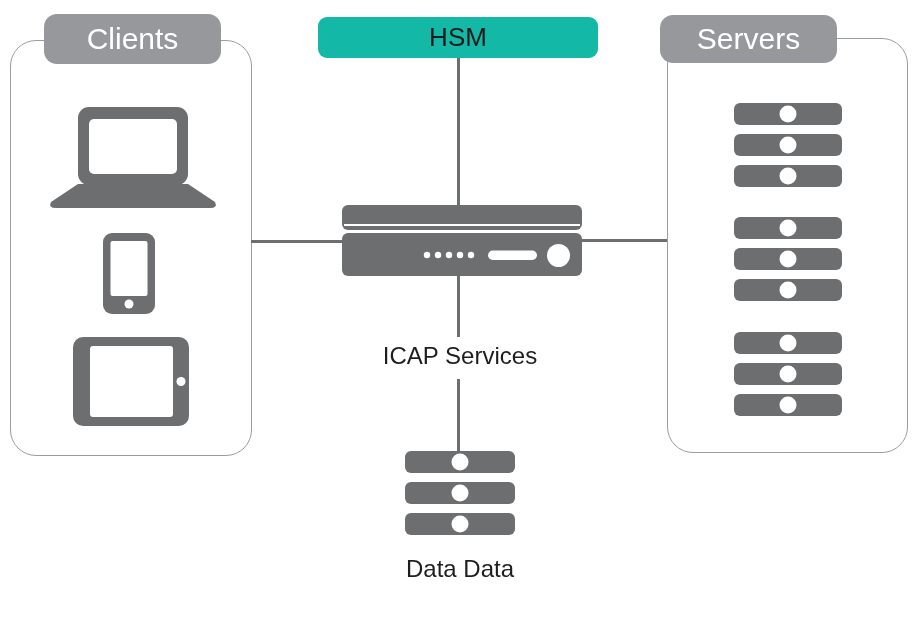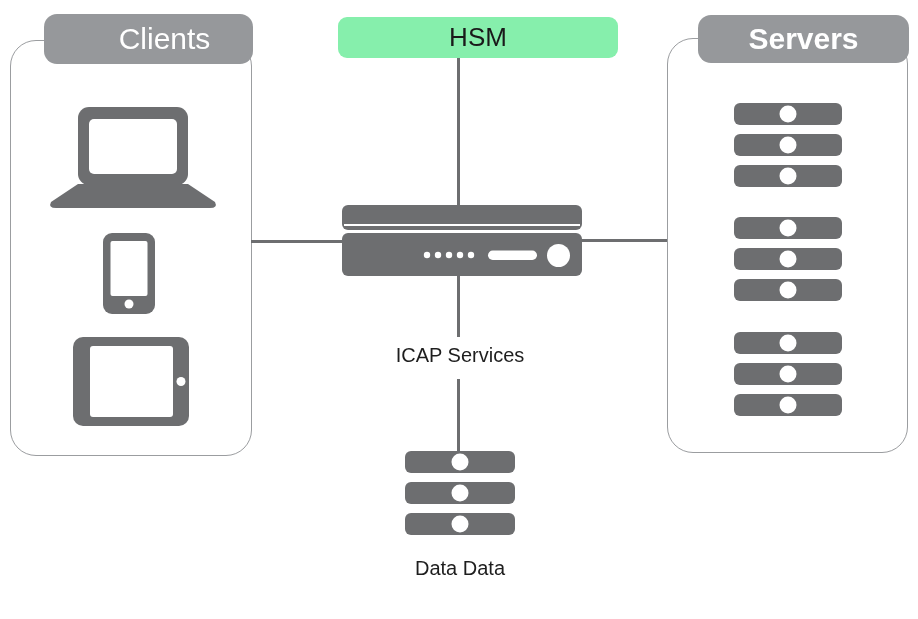"Clients" div.band { padding-left: 32px -> none }
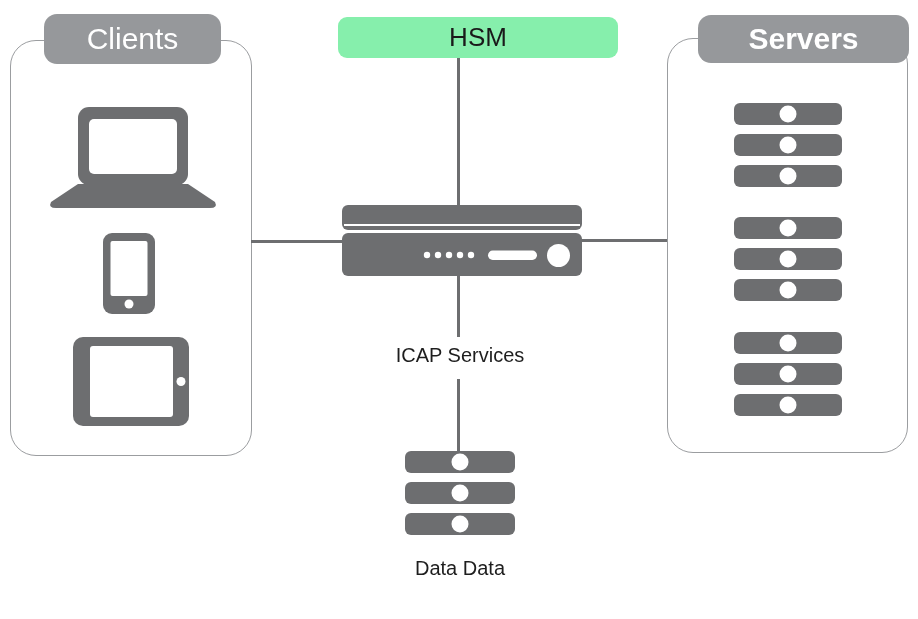"HSM" .band-light { background: #86efac -> #14b8a6; margin-left: 20px -> none }
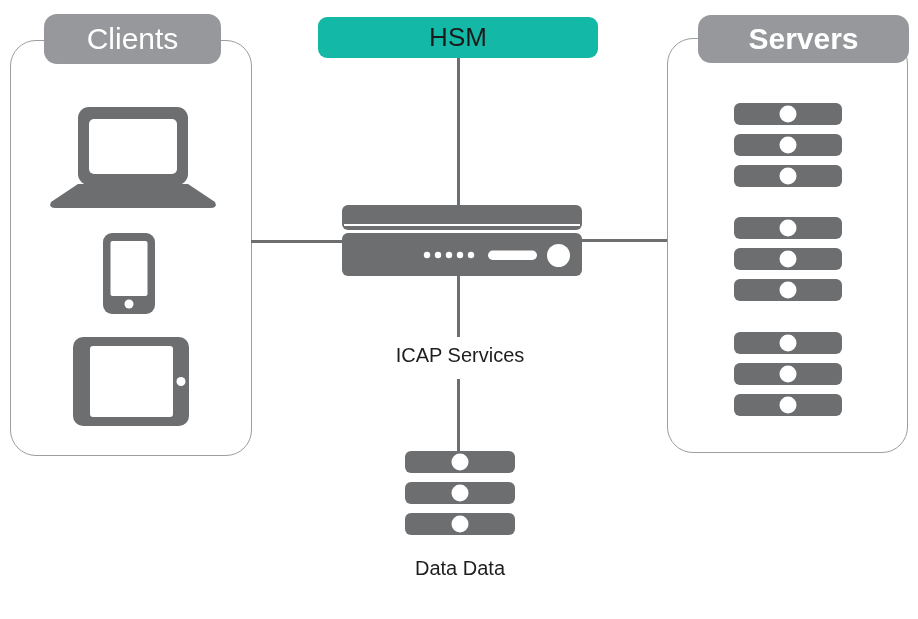"Servers" div.band { font-weight: bold -> none; left: 698px -> 660px; width: 211px -> 177px }
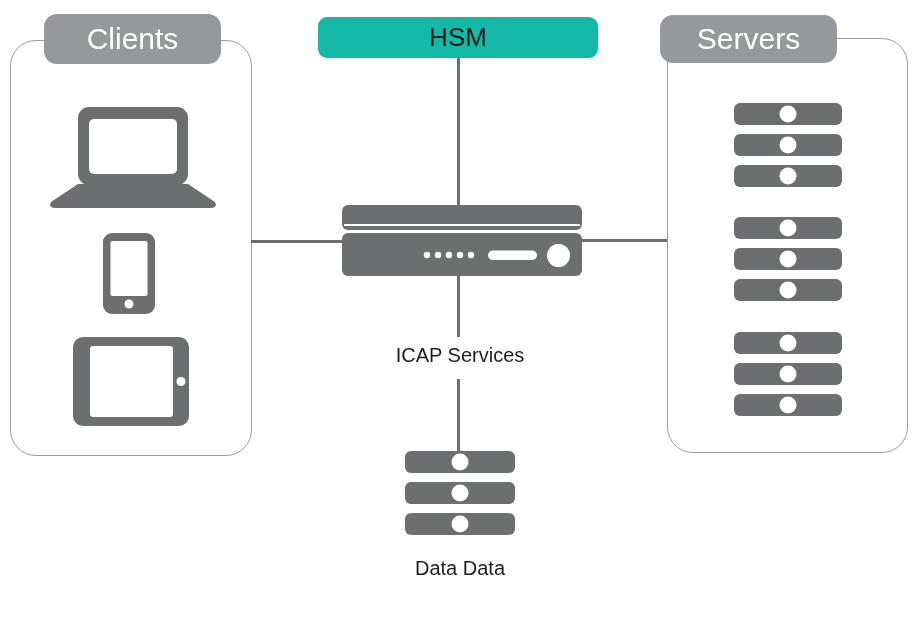"ICAP Services" .caption { font-size: 20px -> 24px }
